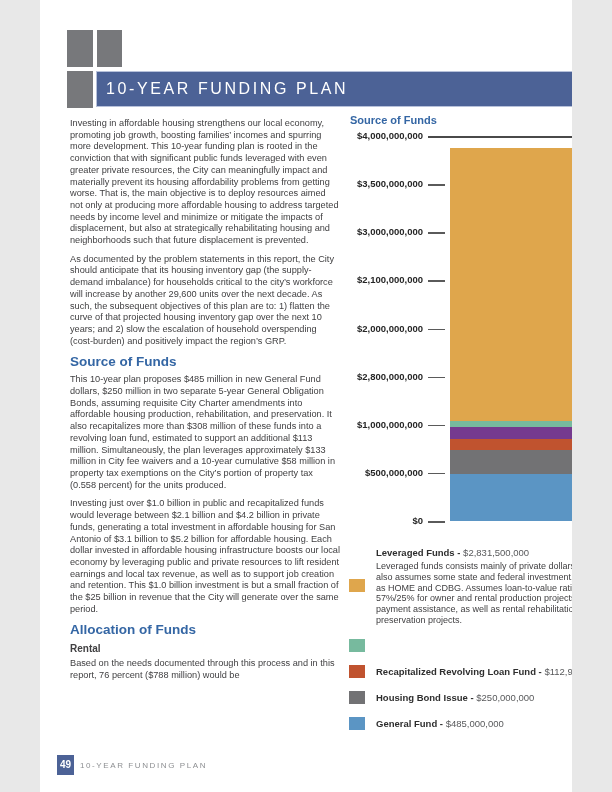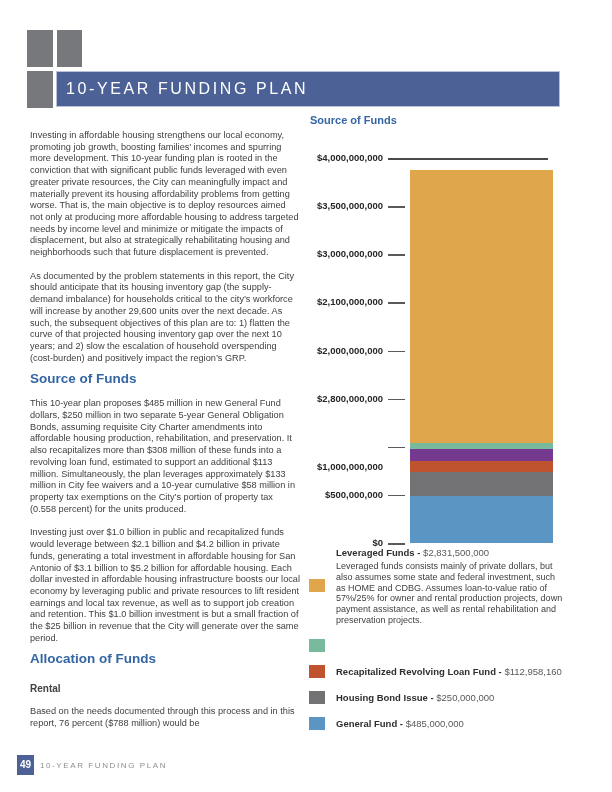"10-YEAR FUNDING PLAN" .page { width: 612px -> 532px }
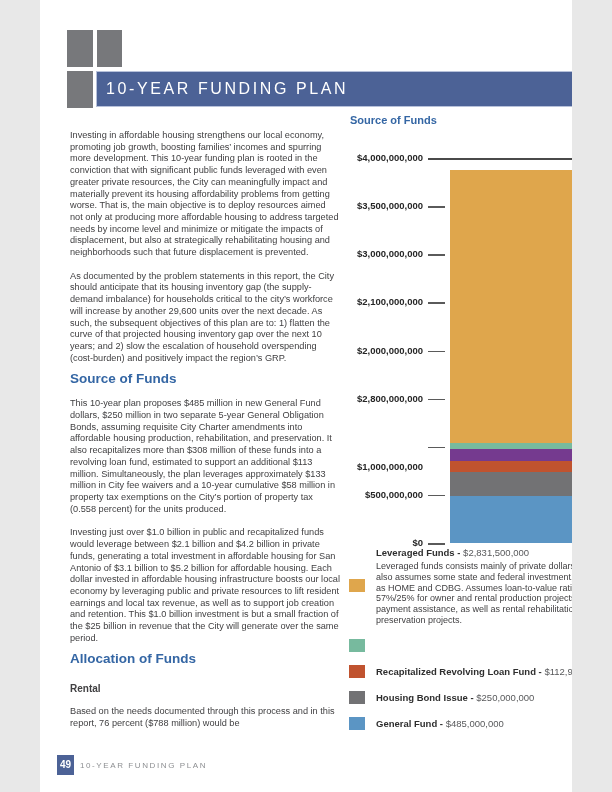"Investing in affordable housing" .left-col p { margin-top: 12px -> none }
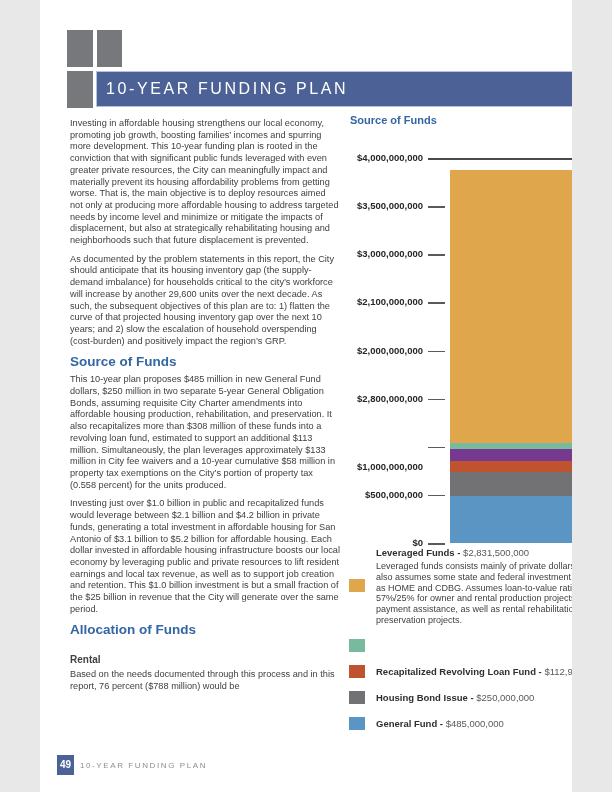"$4,000,000,000" .chart { top: 150px -> 128px }
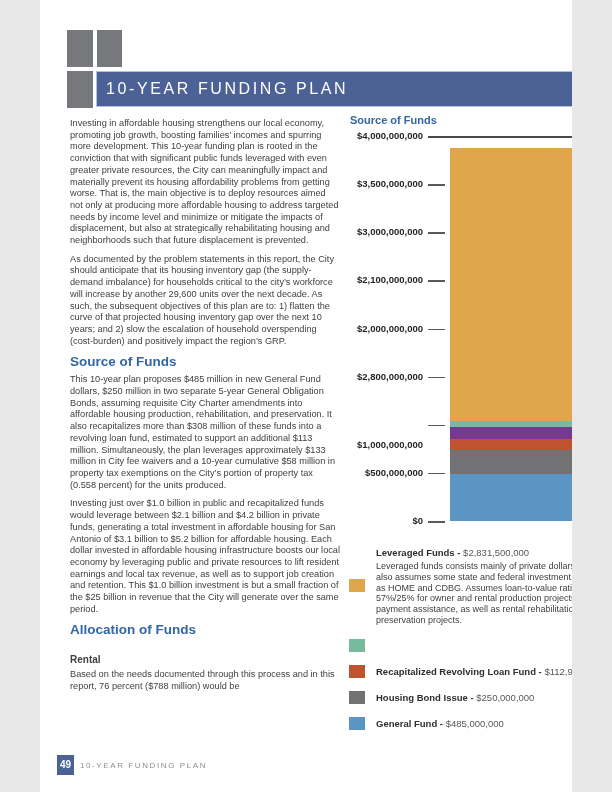"$1,000,000,000" div.axis-label { margin-top: 20px -> none }
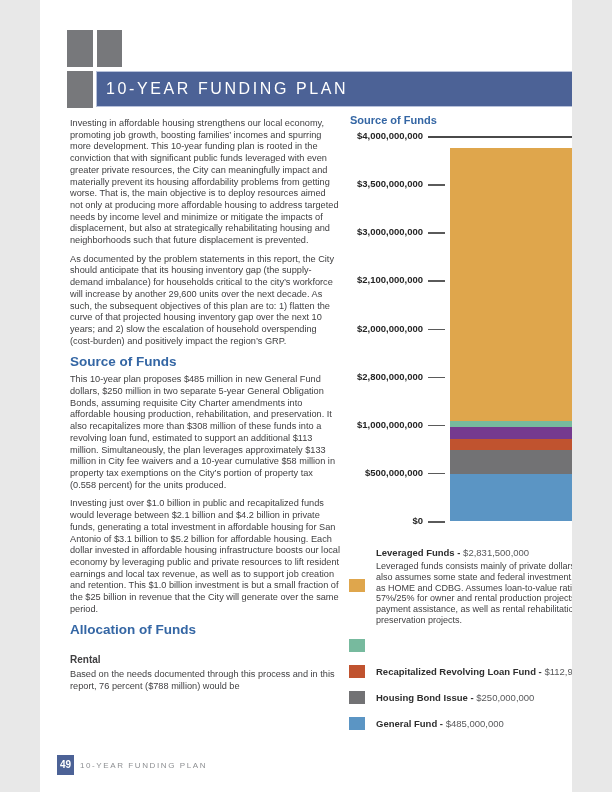"Rental" .h-sub { margin: 17px 0 4px 0 -> 6px 0 4px 0 }
